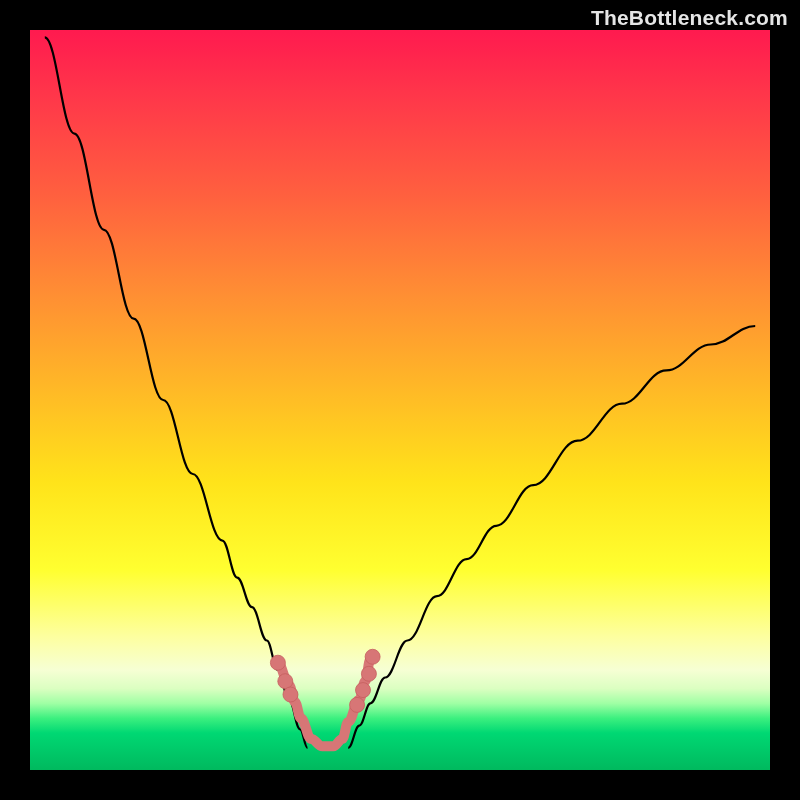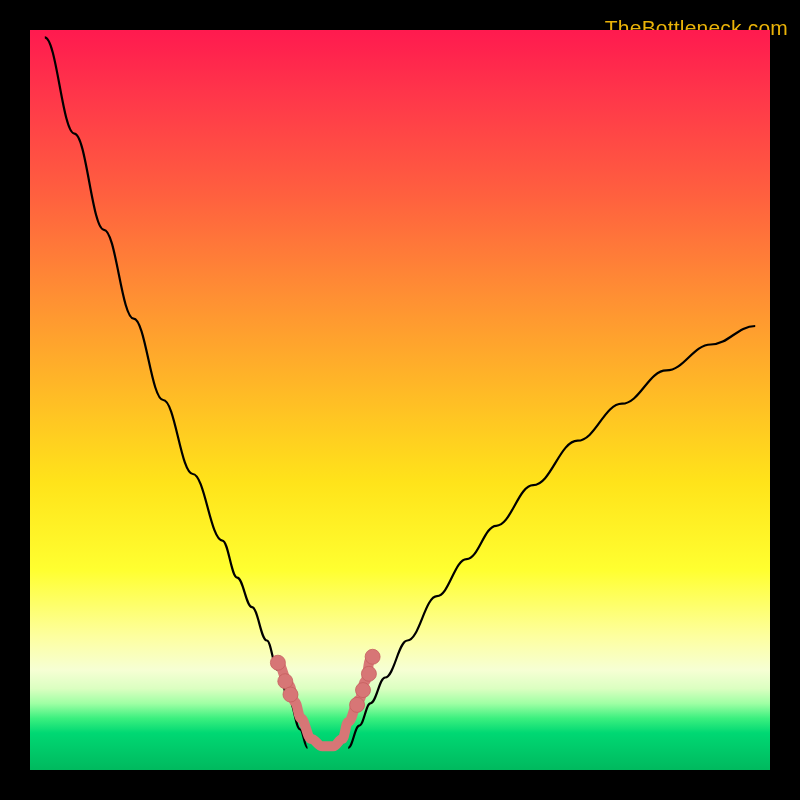"TheBottleneck.com" .watermark { color: #eab308 -> #e5e5e5; font-weight: 400 -> 700; top: 16px -> 6px }
